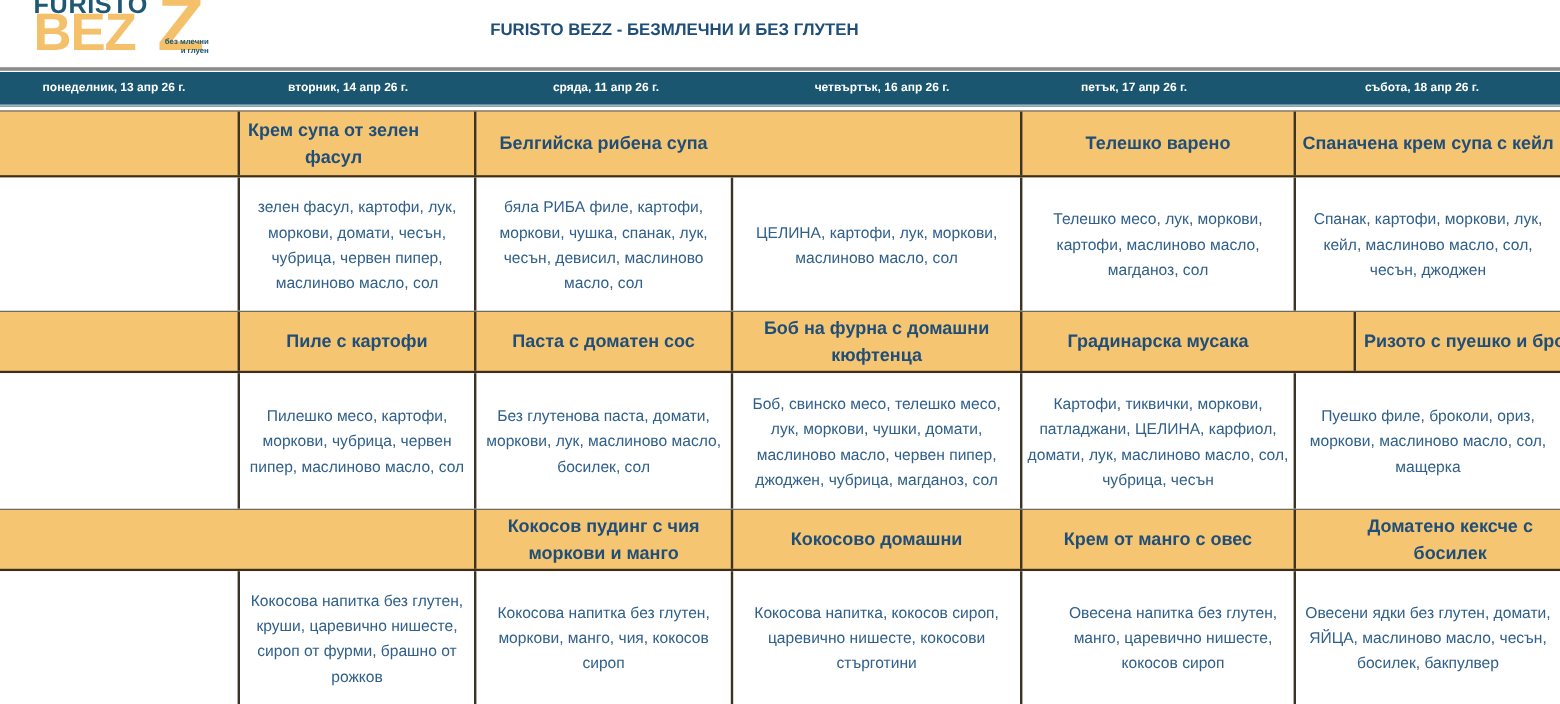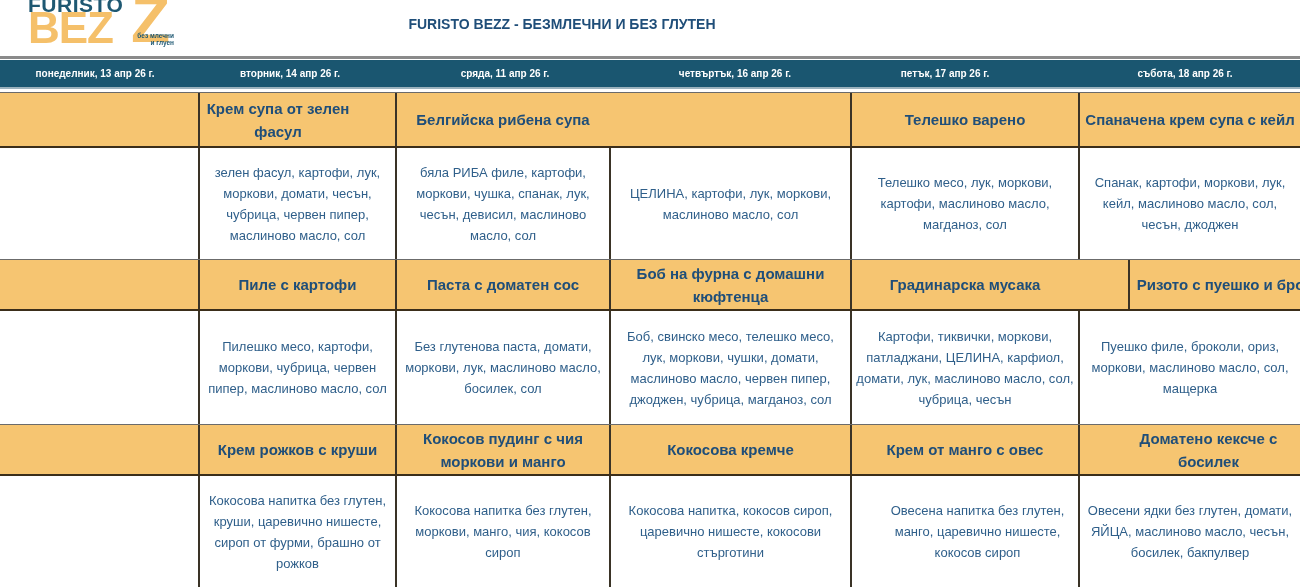"Крем рожков с круши" div.cell { html: <div>Крем рожков с круши</div> -> none }
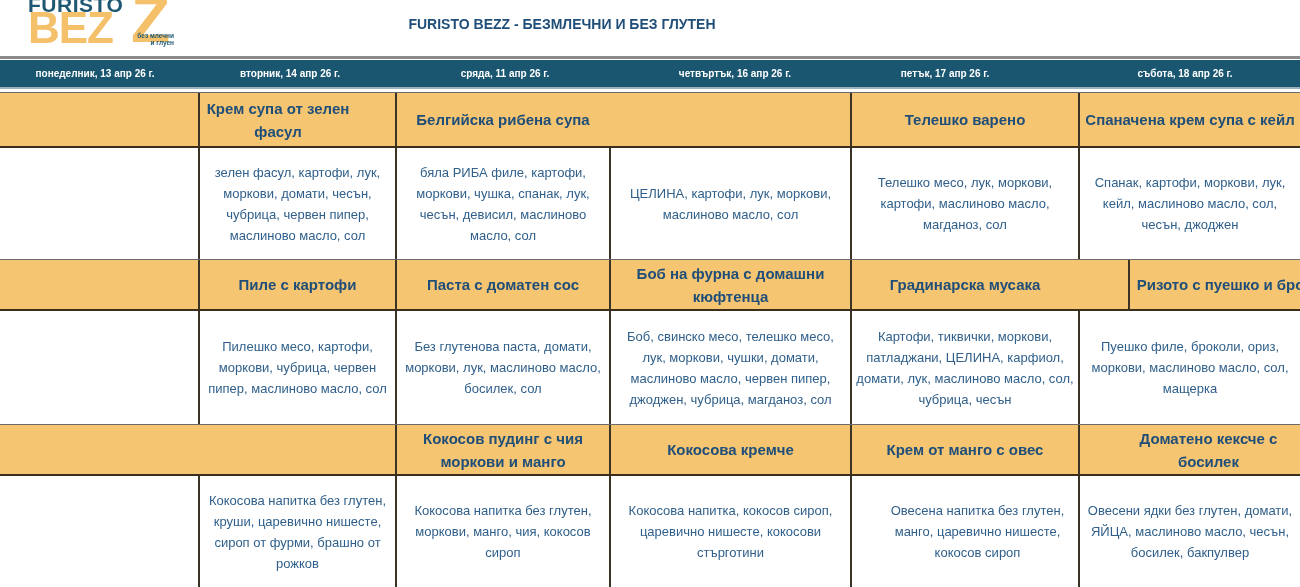"Кокосова кремче" div.cell { text: Кокосова кремче -> Кокосово домашни }
